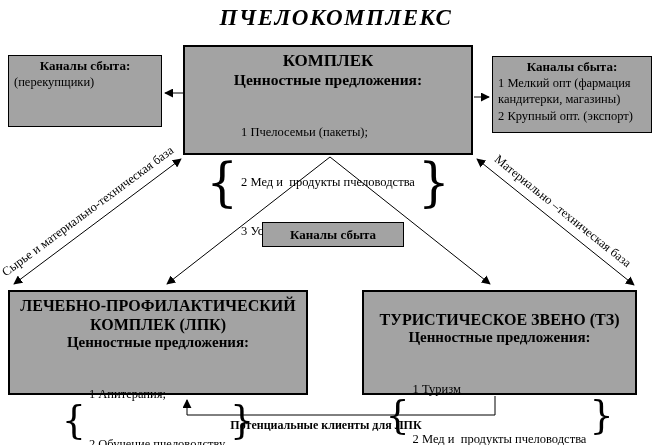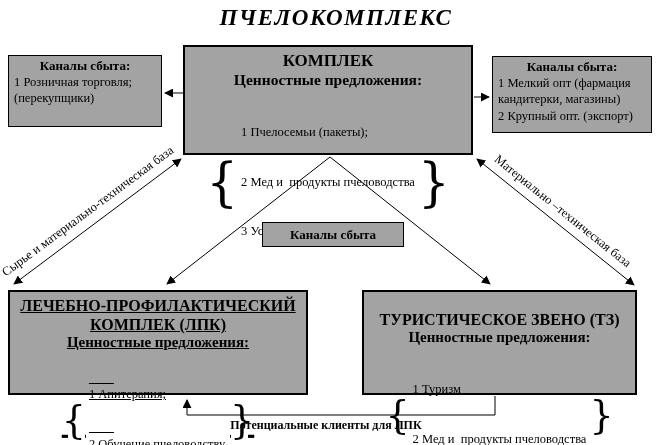"1 Розничная торговля;" div.bx-lines { html: <div>1 Розничная торговля;</div> -> none }
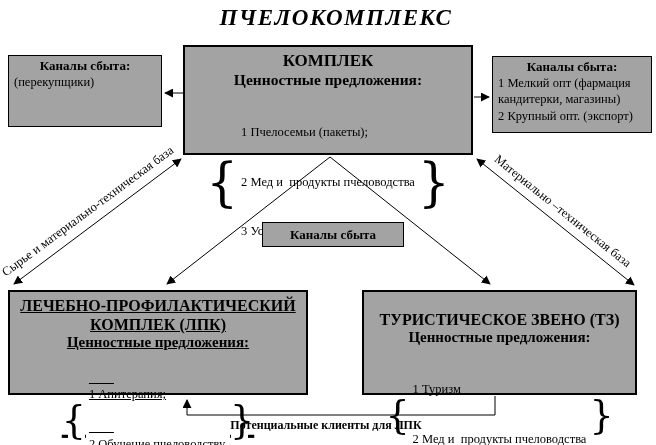"ЛЕЧЕБНО-ПРОФИЛАКТИЧЕСКИЙ" div.box { text-decoration: underline -> none }
